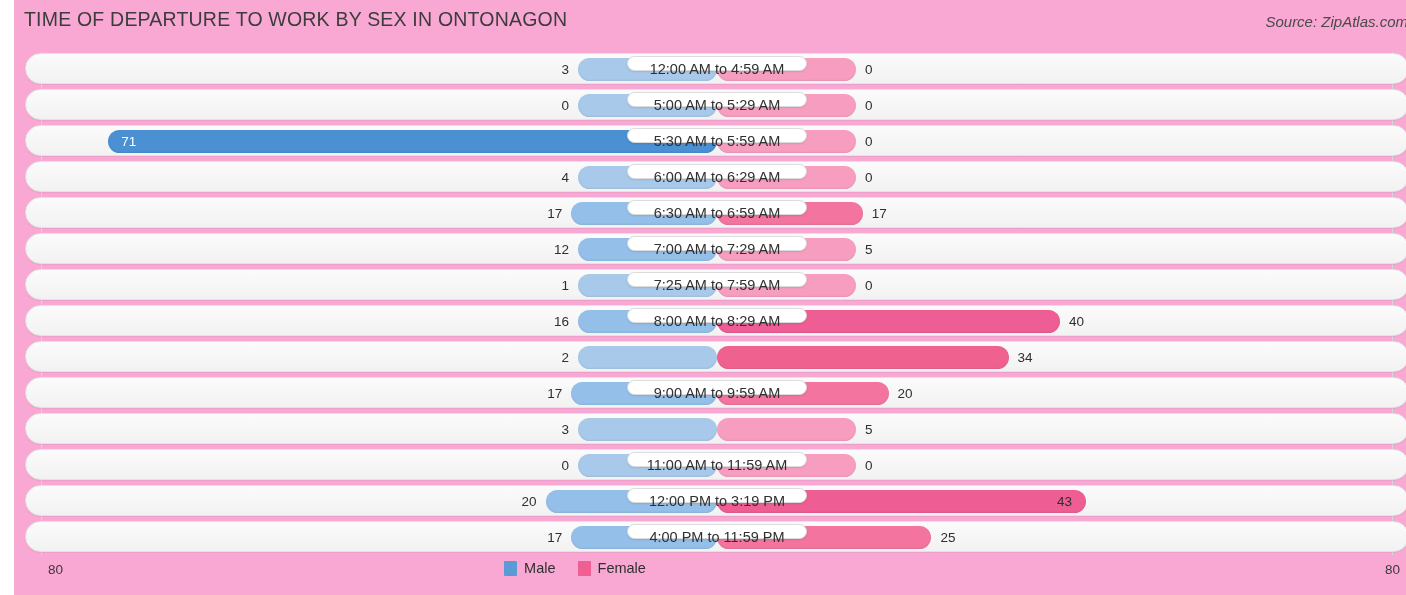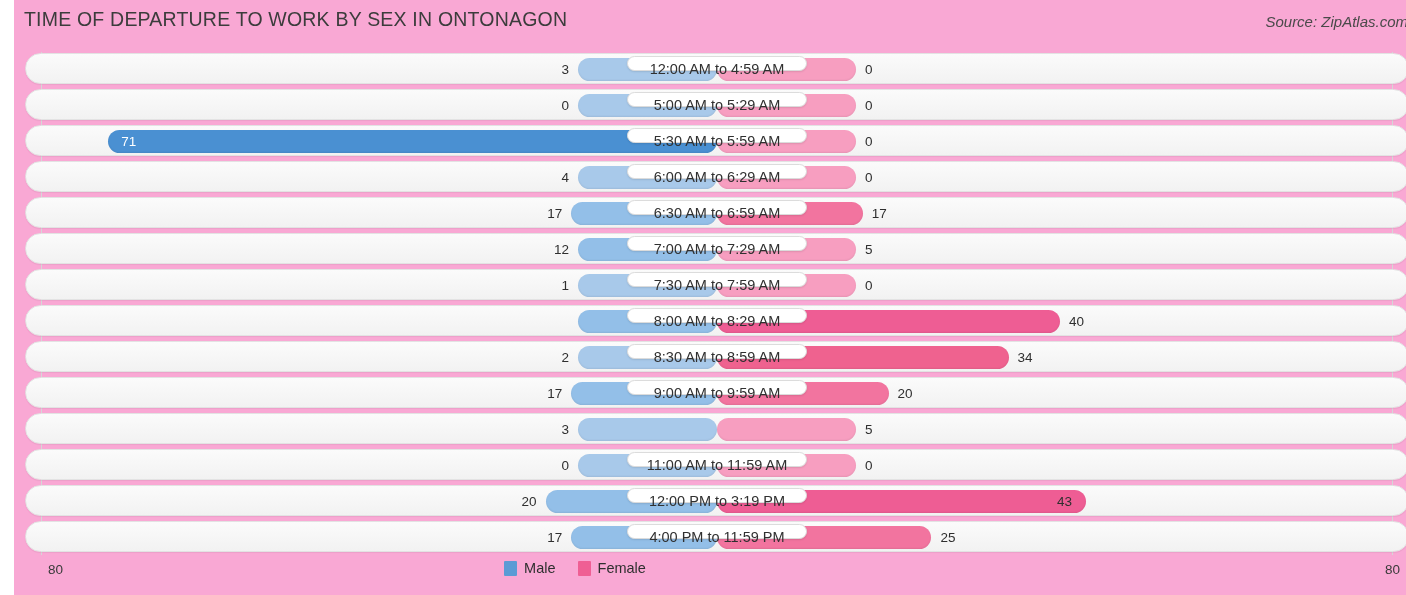"7:30 AM to 7:59 AM" div.pill { text: 7:30 -> 7:25 }
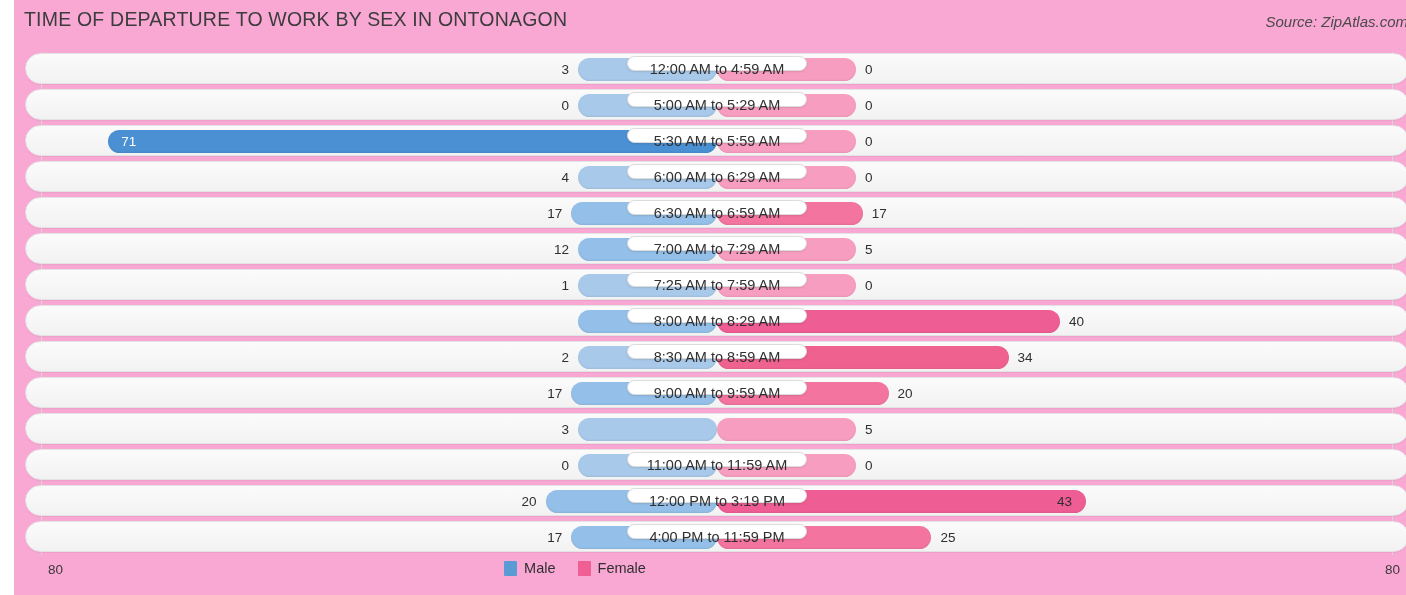"16" div.val { html: none -> <div>16</div> }
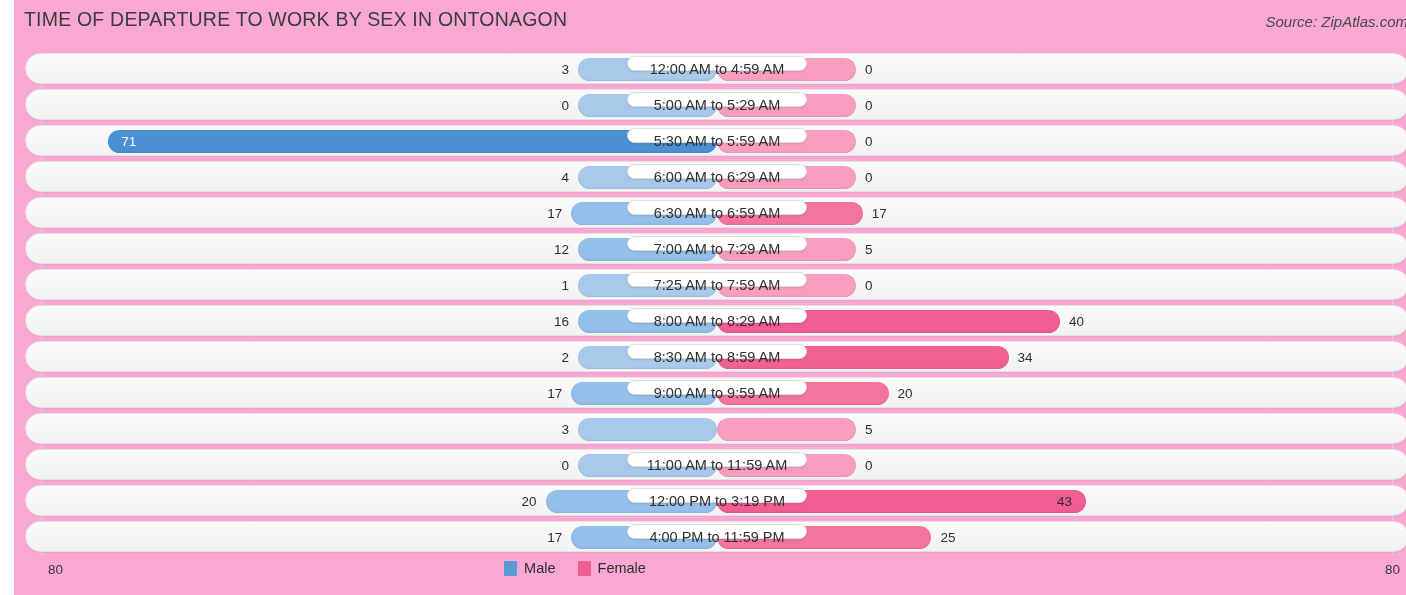"8:30 AM to 8:59 AM" div.pill { html: <div>8:30 AM to 8:59 AM</div> -> none }
